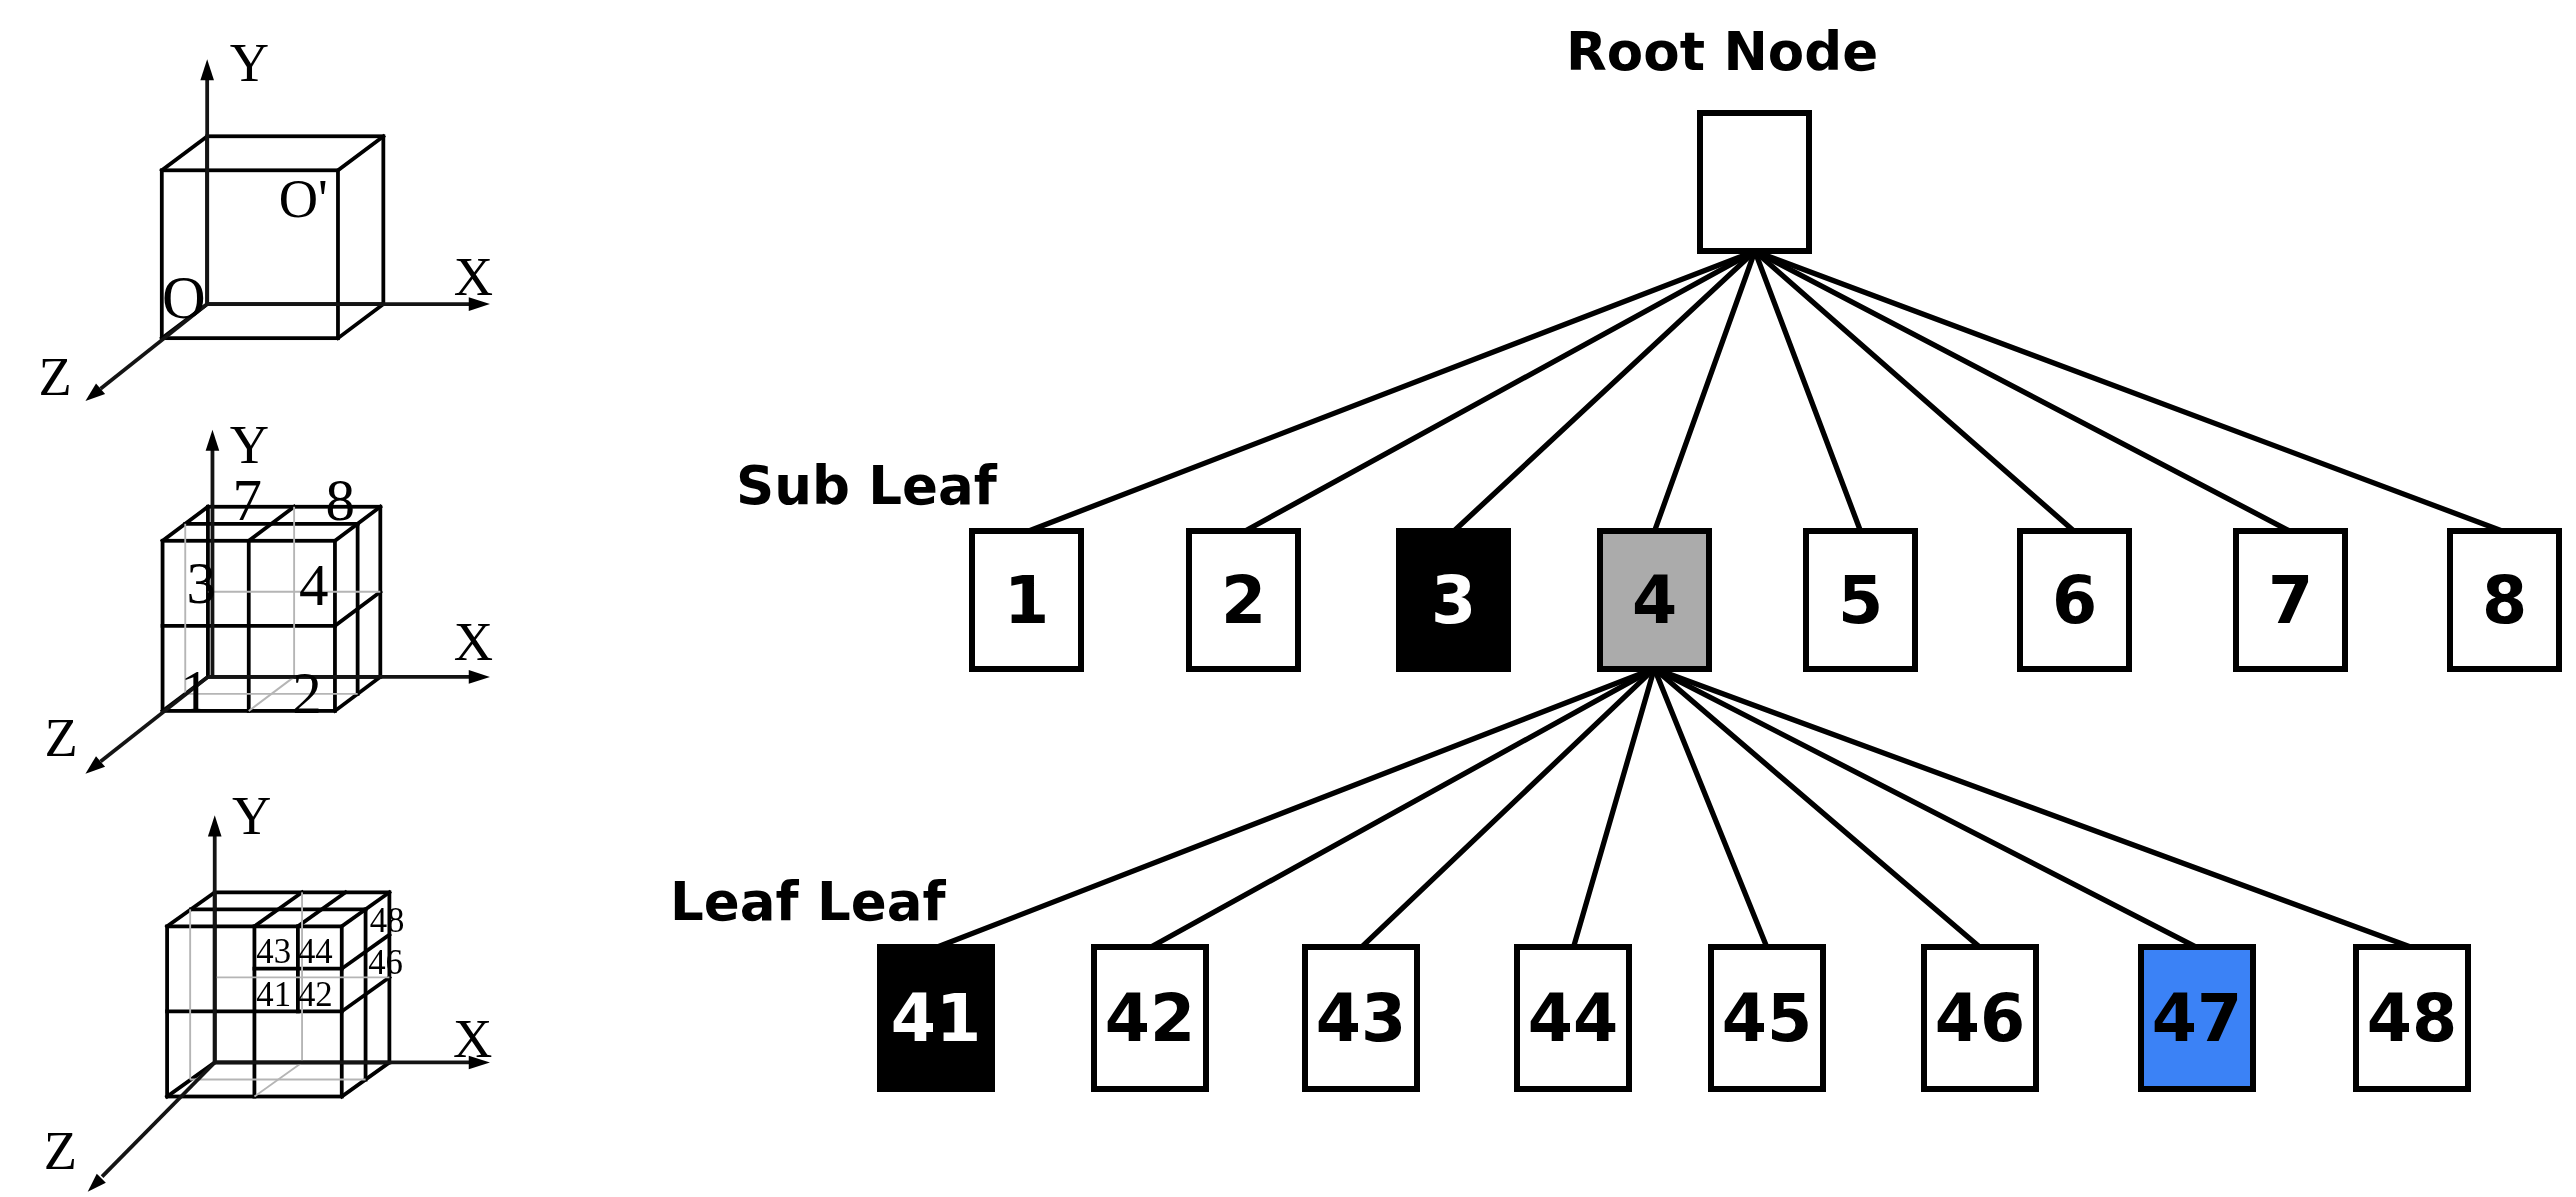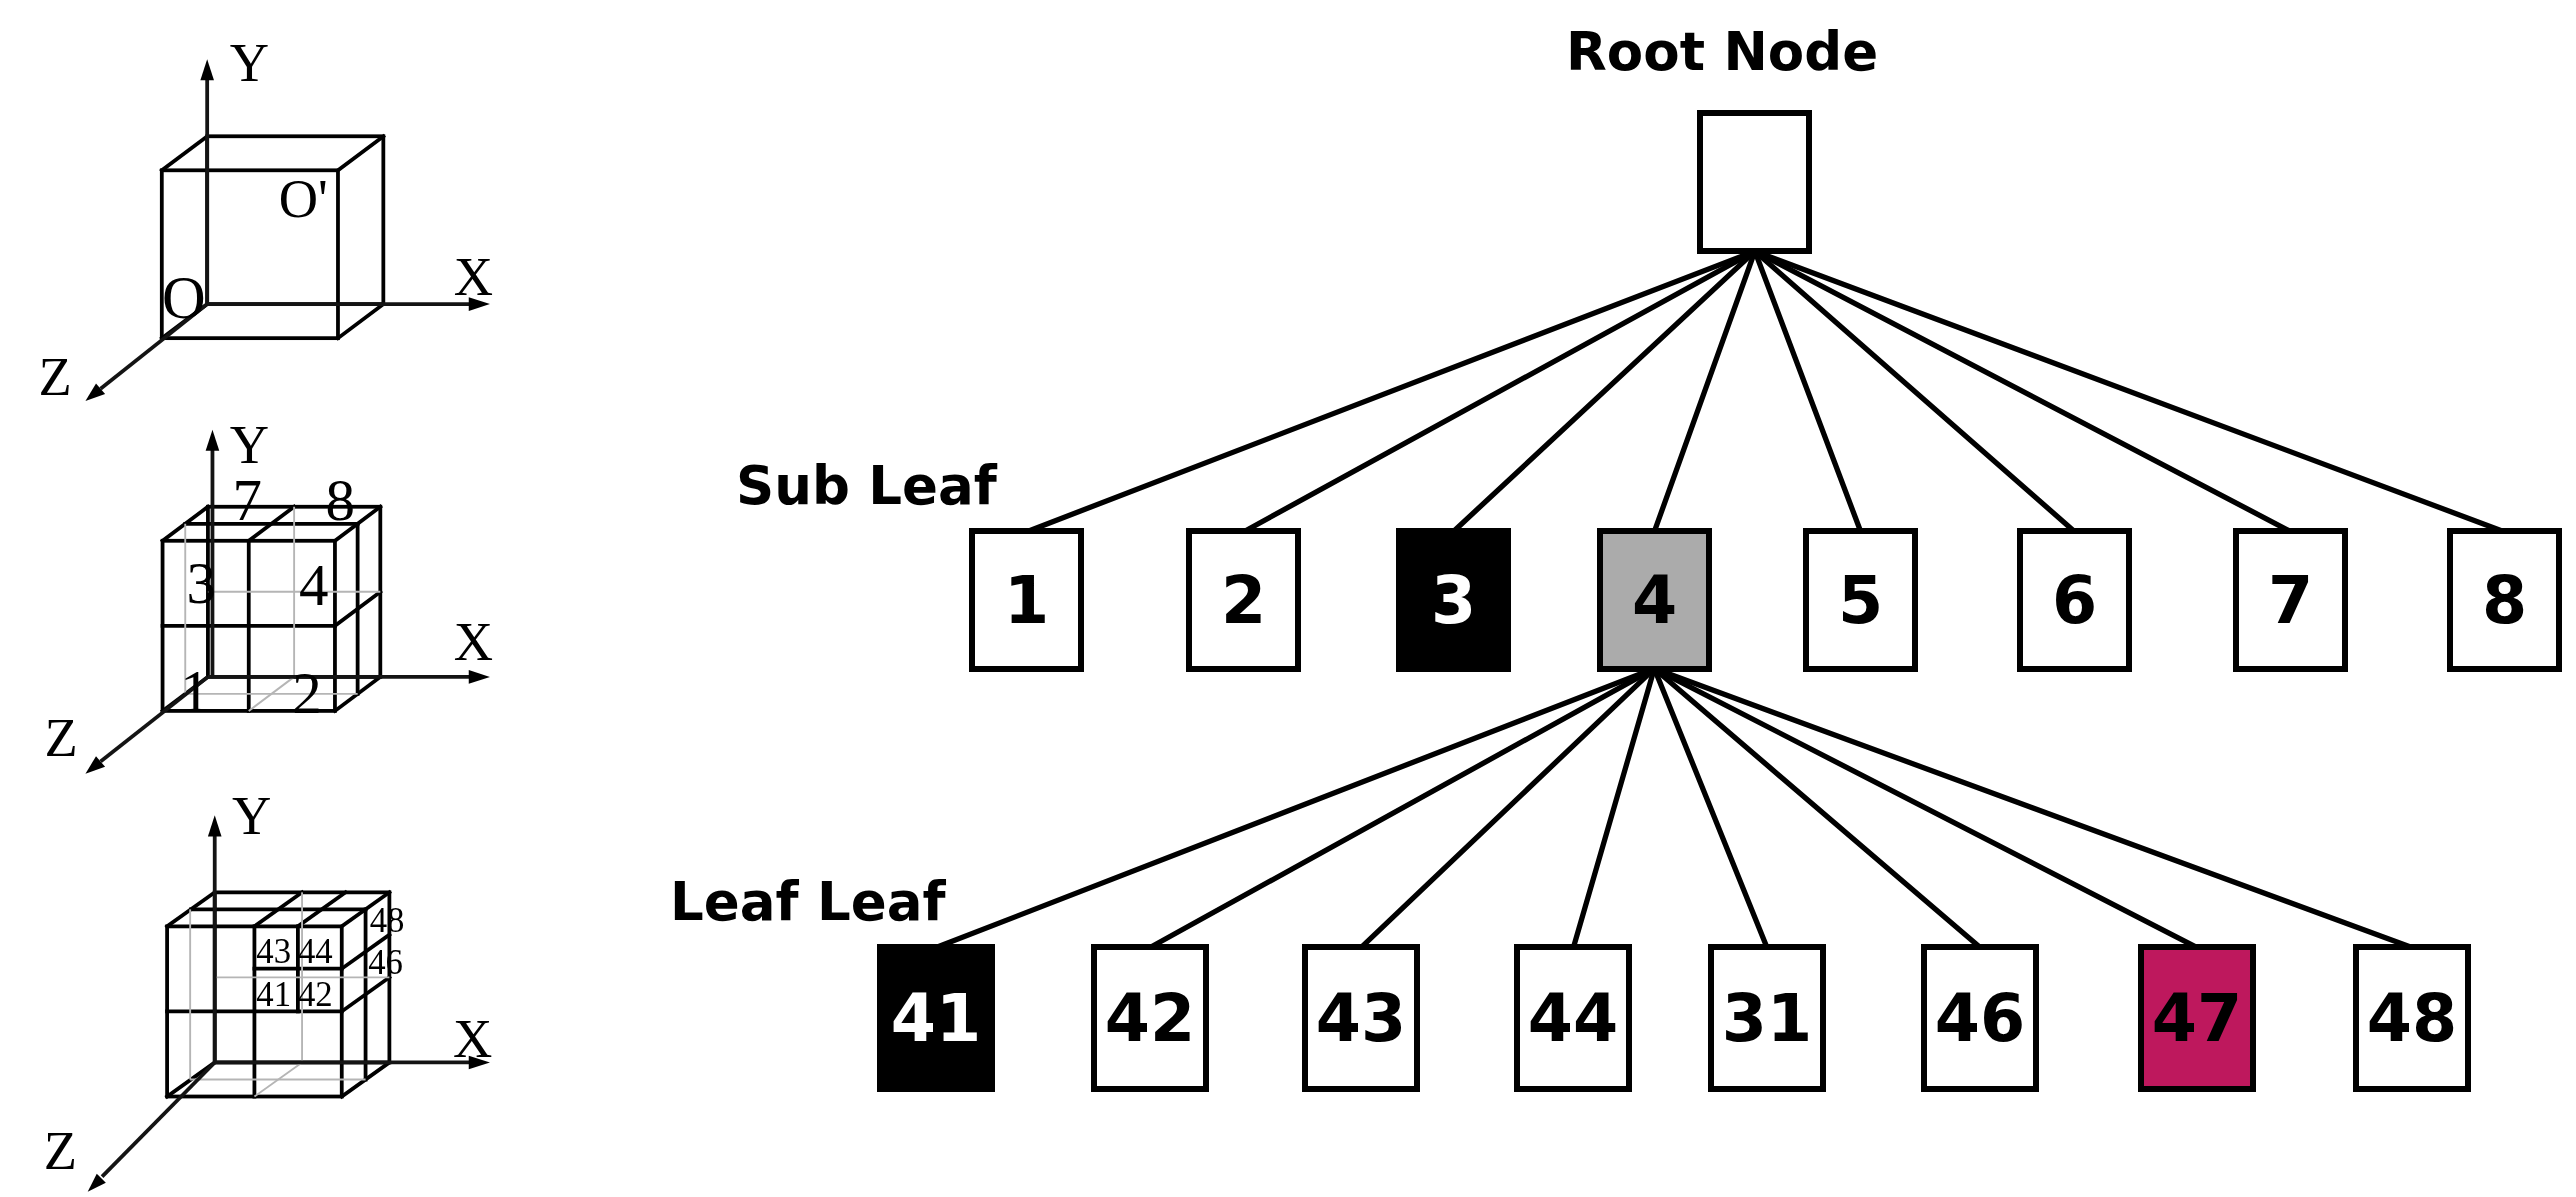"31" div.node { text: 31 -> 45 }
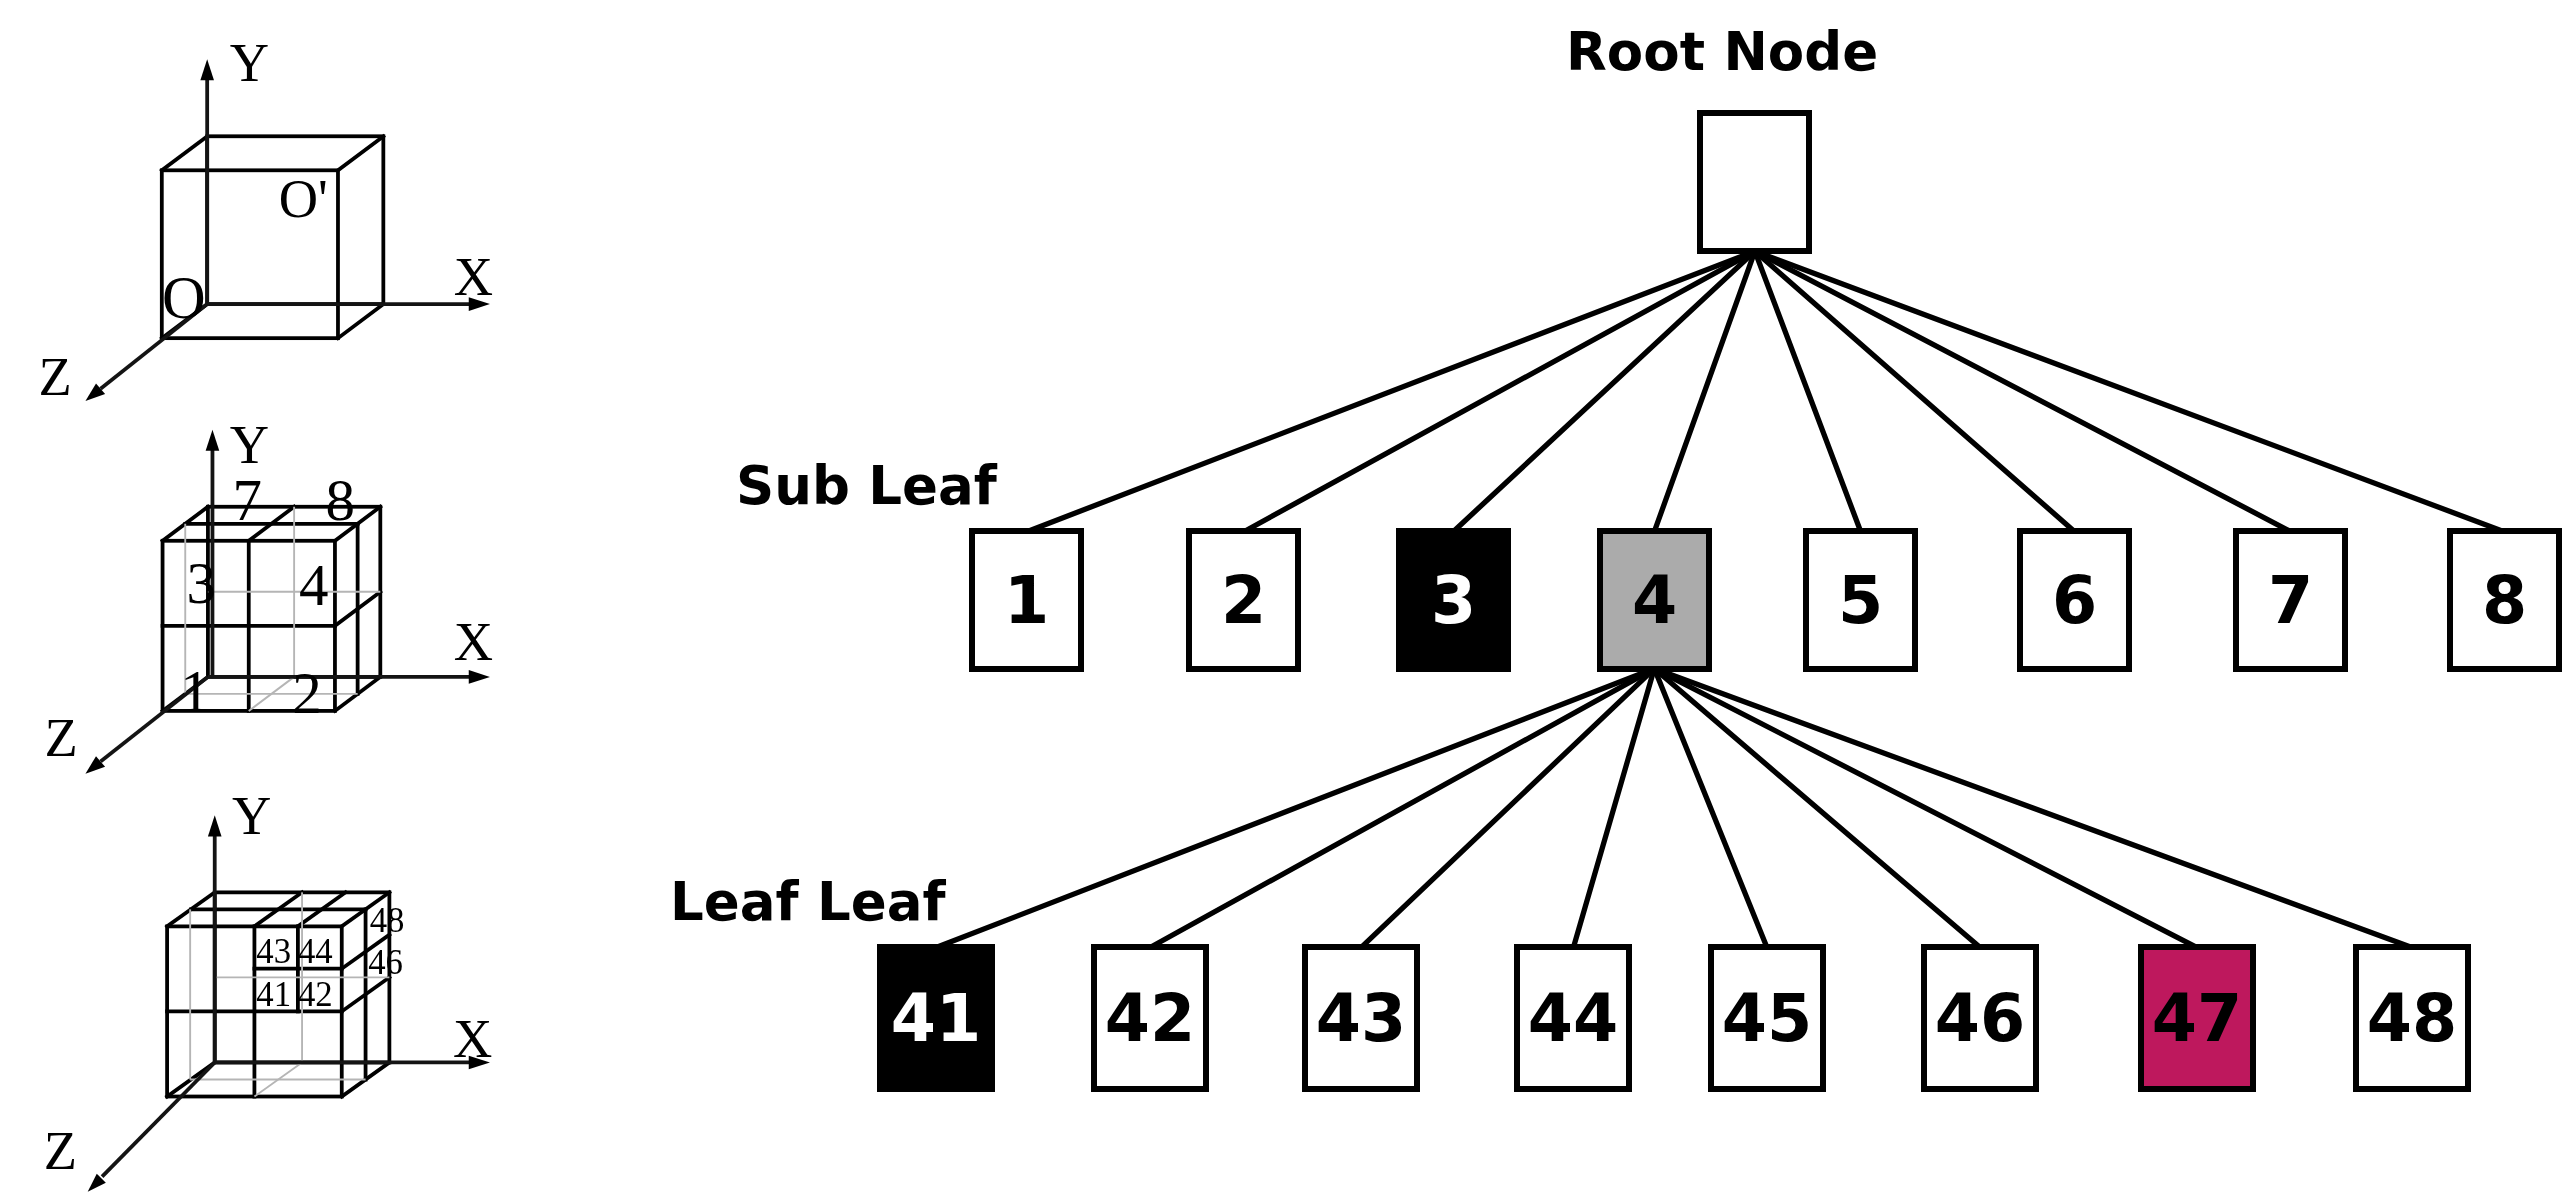"47" div.node { background: #be185d -> #3b82f6 }
